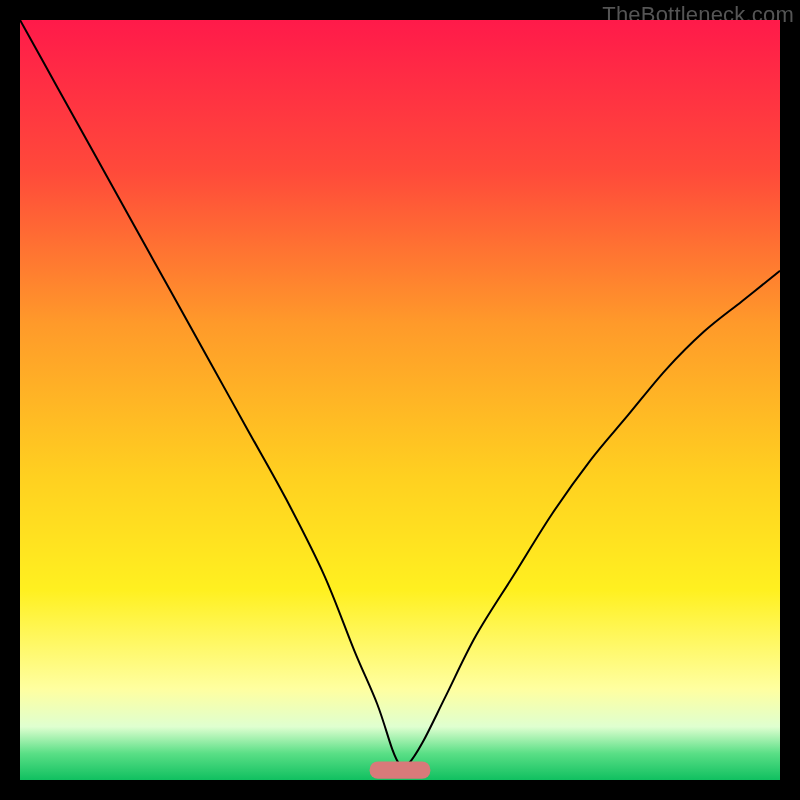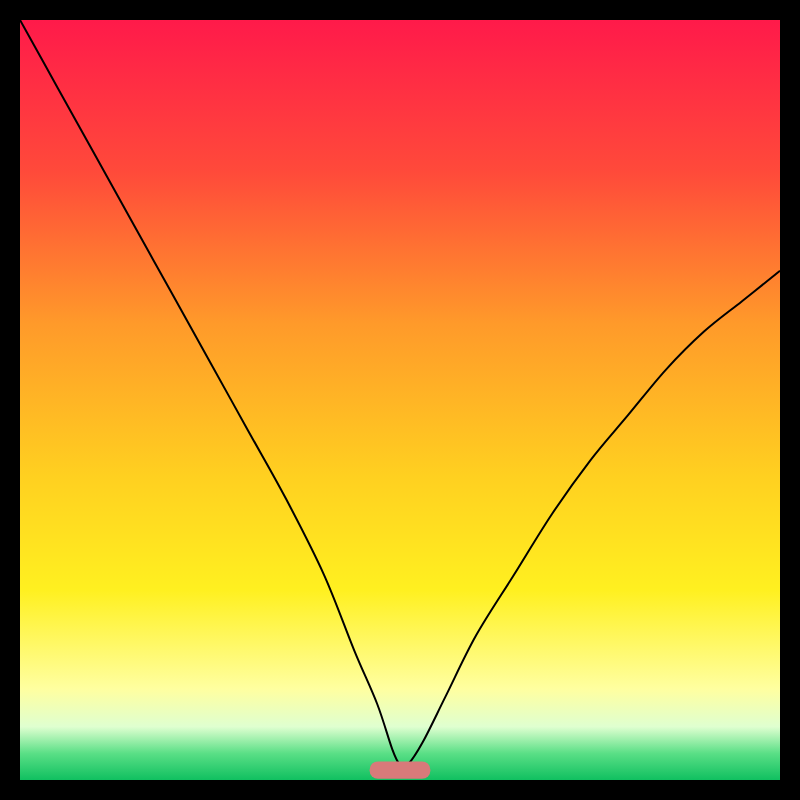"TheBottleneck.com" div.watermark { html: none -> <div>TheBottleneck.com</div> }
